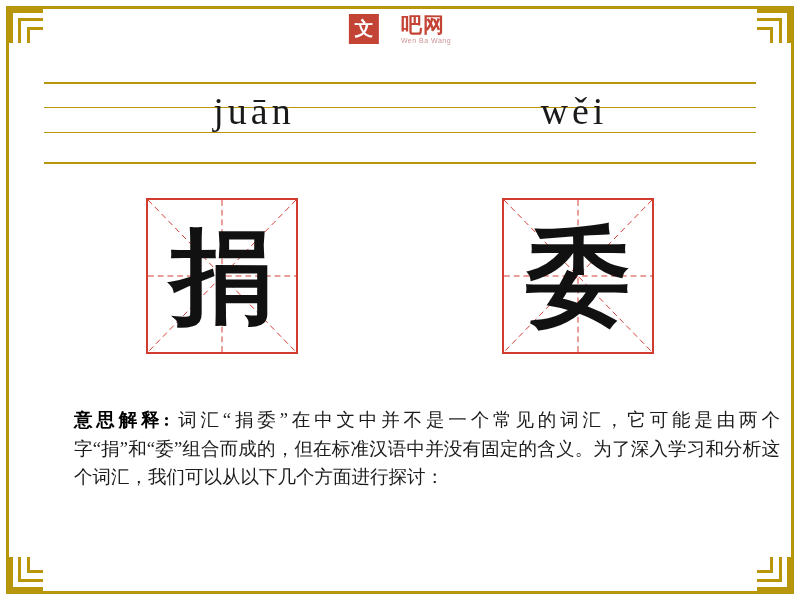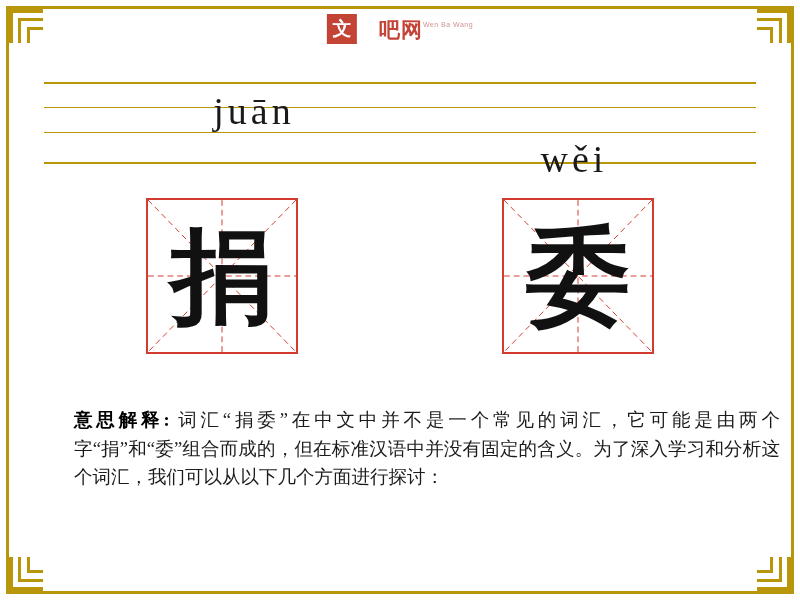"吧网" .wm-text { flex-direction: row -> column }
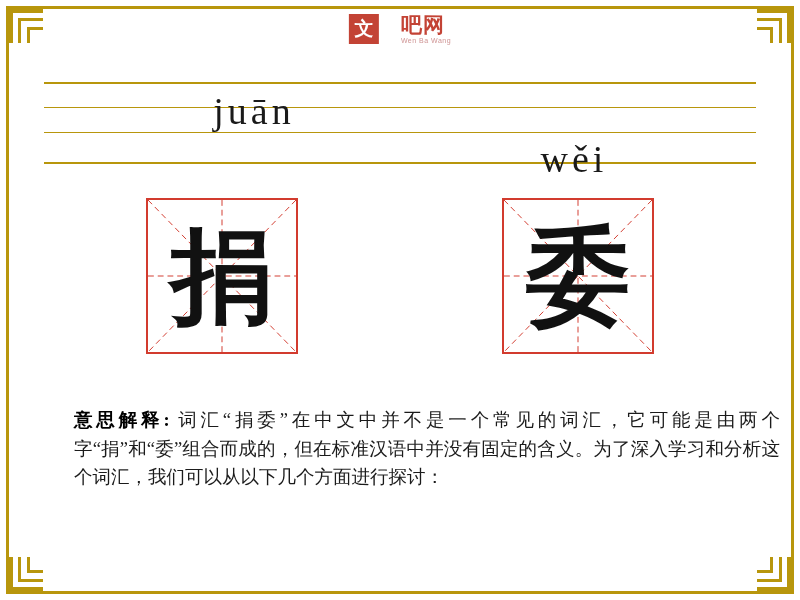"wěi" .pinyin.p2 { margin-top: 48px -> none }
